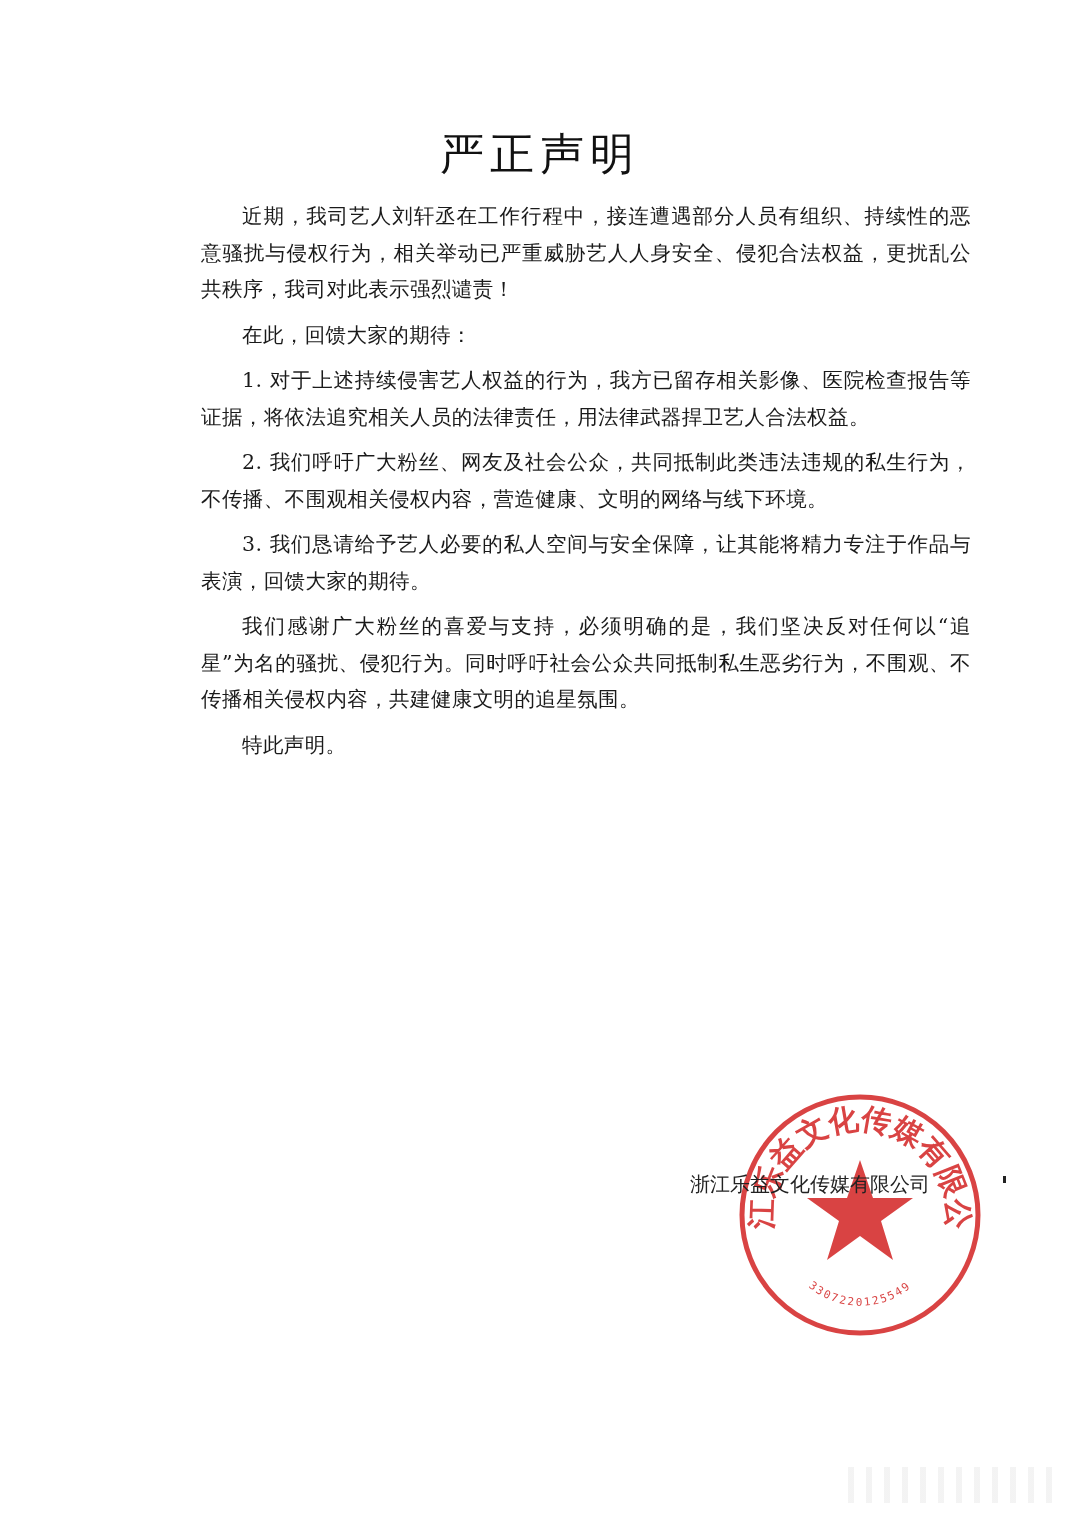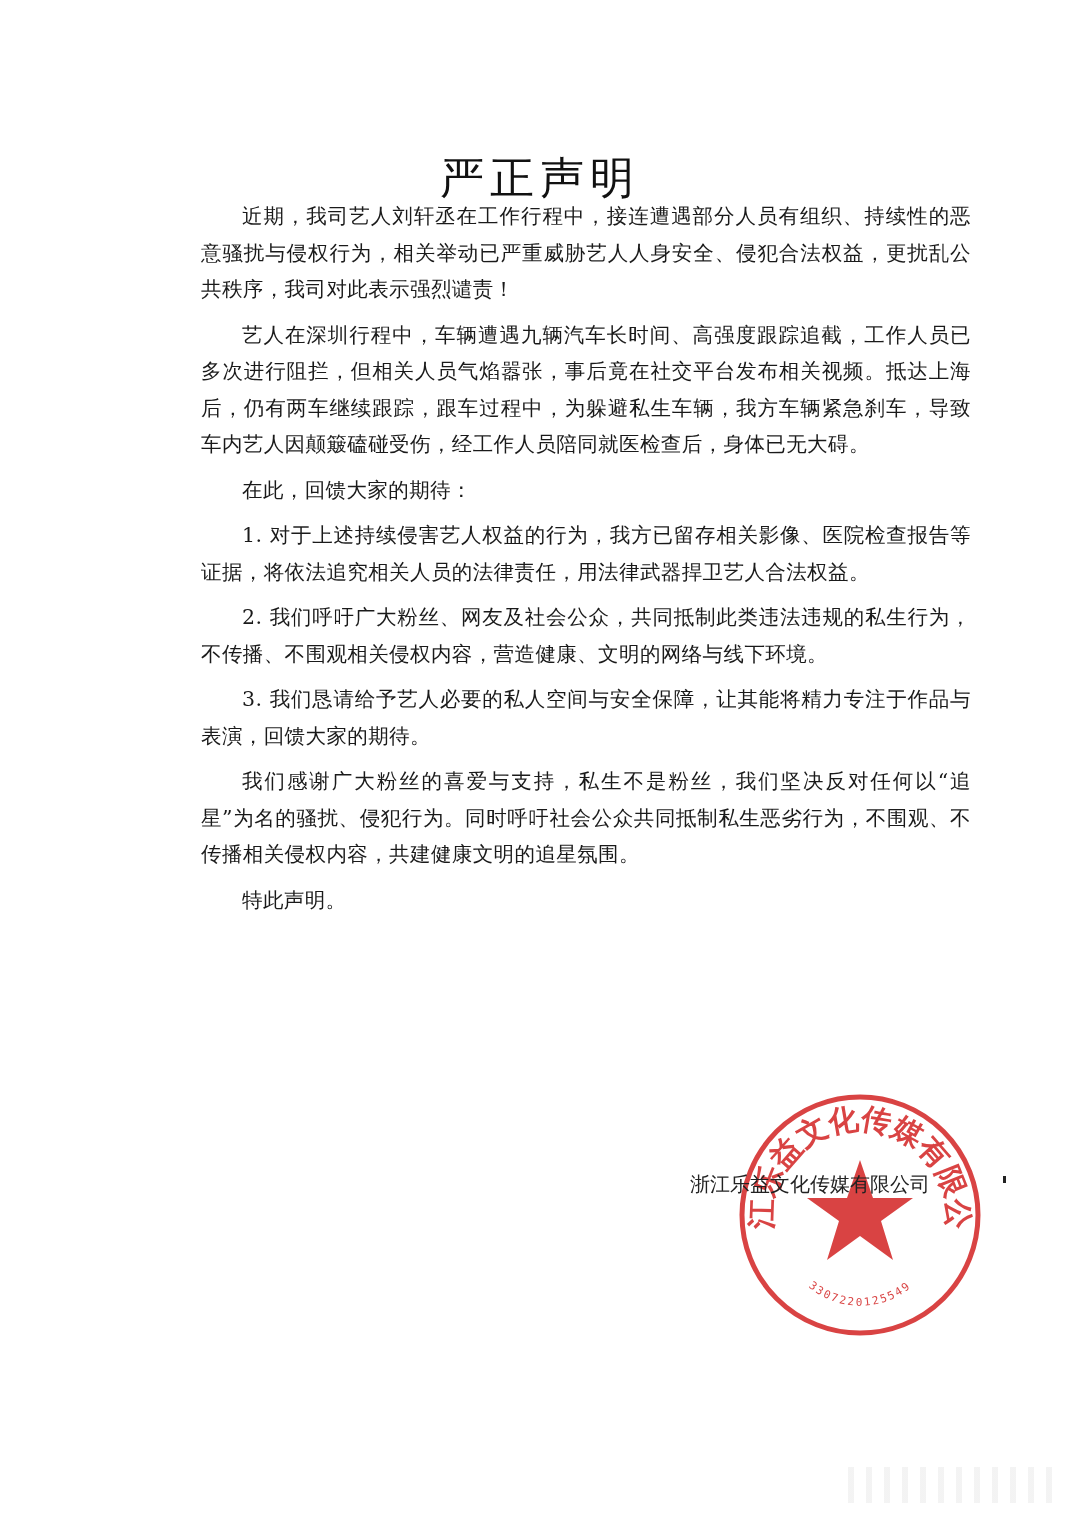"严正声明" .title { margin-top: 24px -> none }
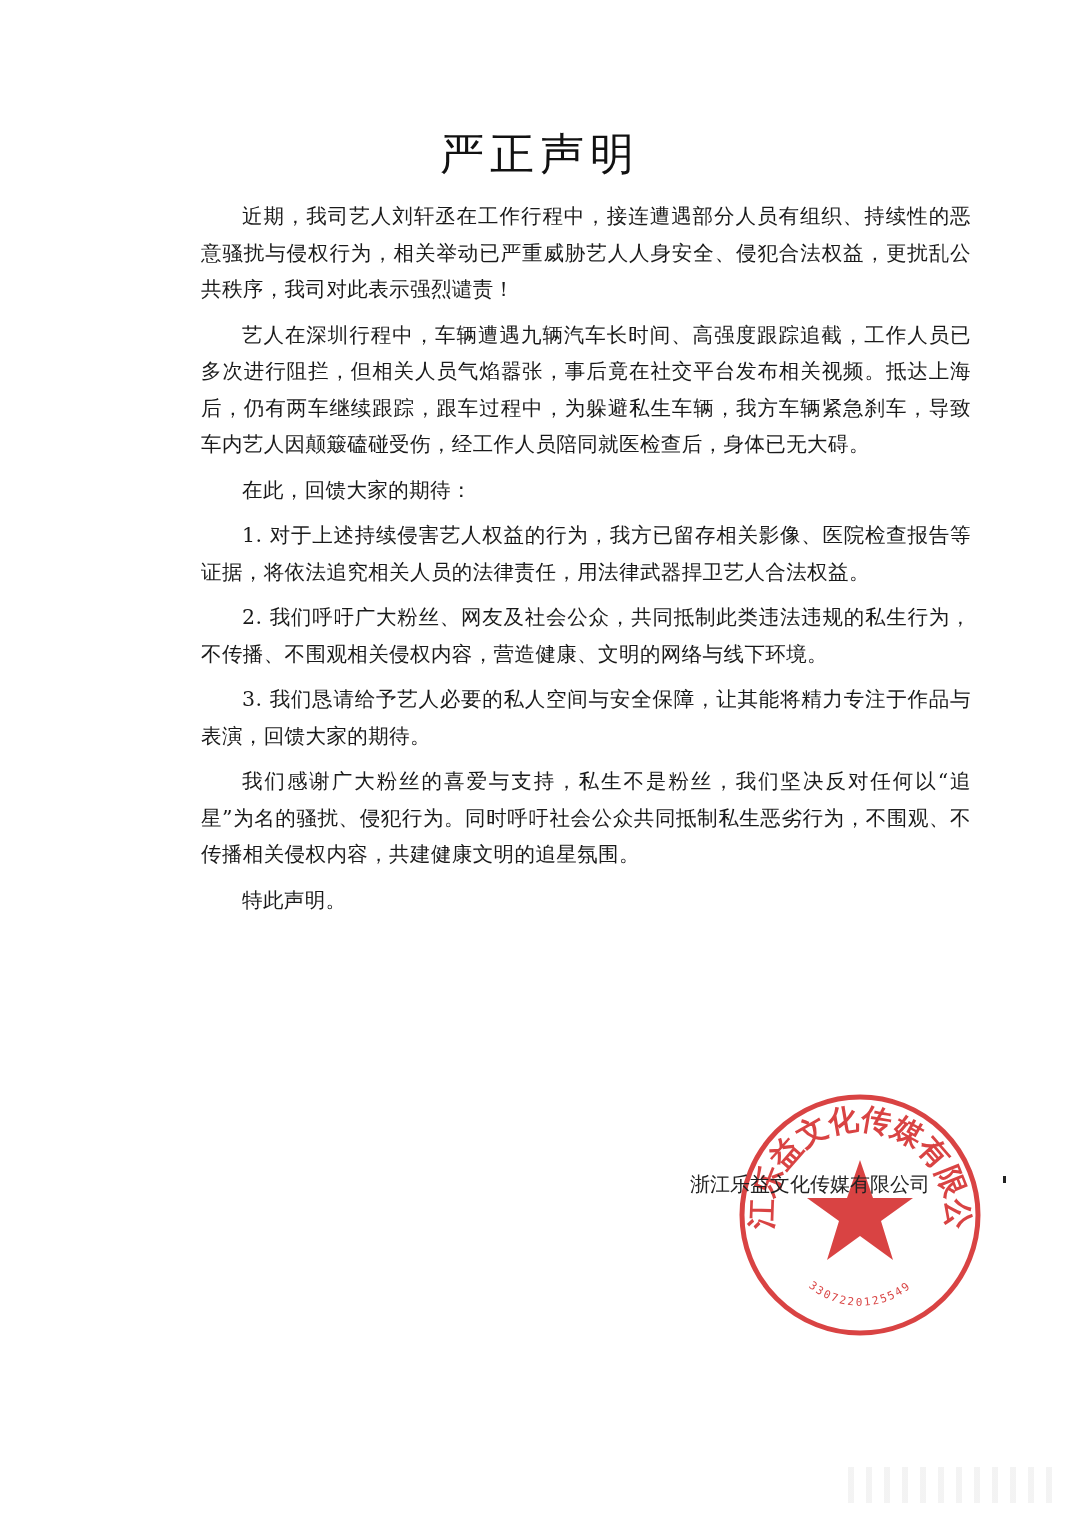"艺人在深圳行程中，车辆遭遇九辆汽车长时间、高强度跟踪追截，工作人员已多次进行阻拦" p.para { html: <p>艺人在深圳行程中，车辆遭遇九辆汽车长时间、高强度跟踪追截，工作人员已多次进行阻拦，但相关人员气焰嚣张，事后竟在社交平台发布相关视频。抵达上海后，仍有两车继续跟踪，跟车过程中，为躲避私生车辆，我方车辆紧急刹车，导致车内艺人因颠簸磕碰受伤，经工作人员陪同就医检查后，身体已无大碍。</p> -> none }
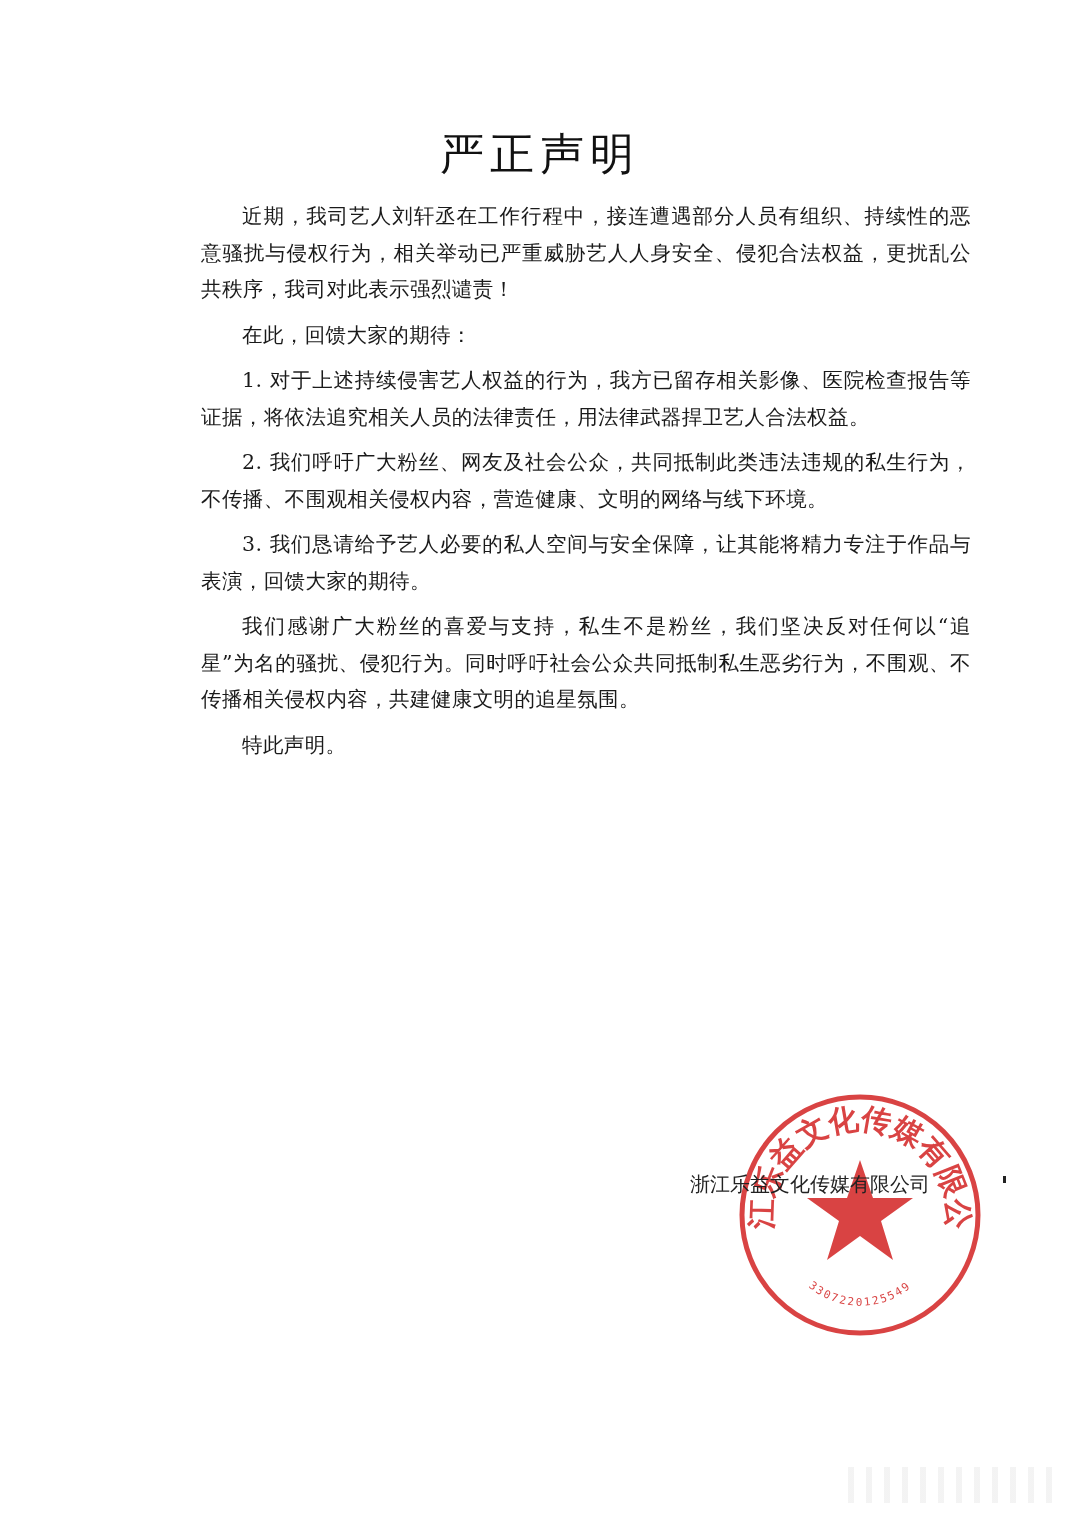"我们感谢广大粉丝的喜爱与支持，私生不是粉丝，我们坚决反对任何以“追星”为名的骚扰" p.para { text: 私生不是粉丝 -> 必须明确的是 }
